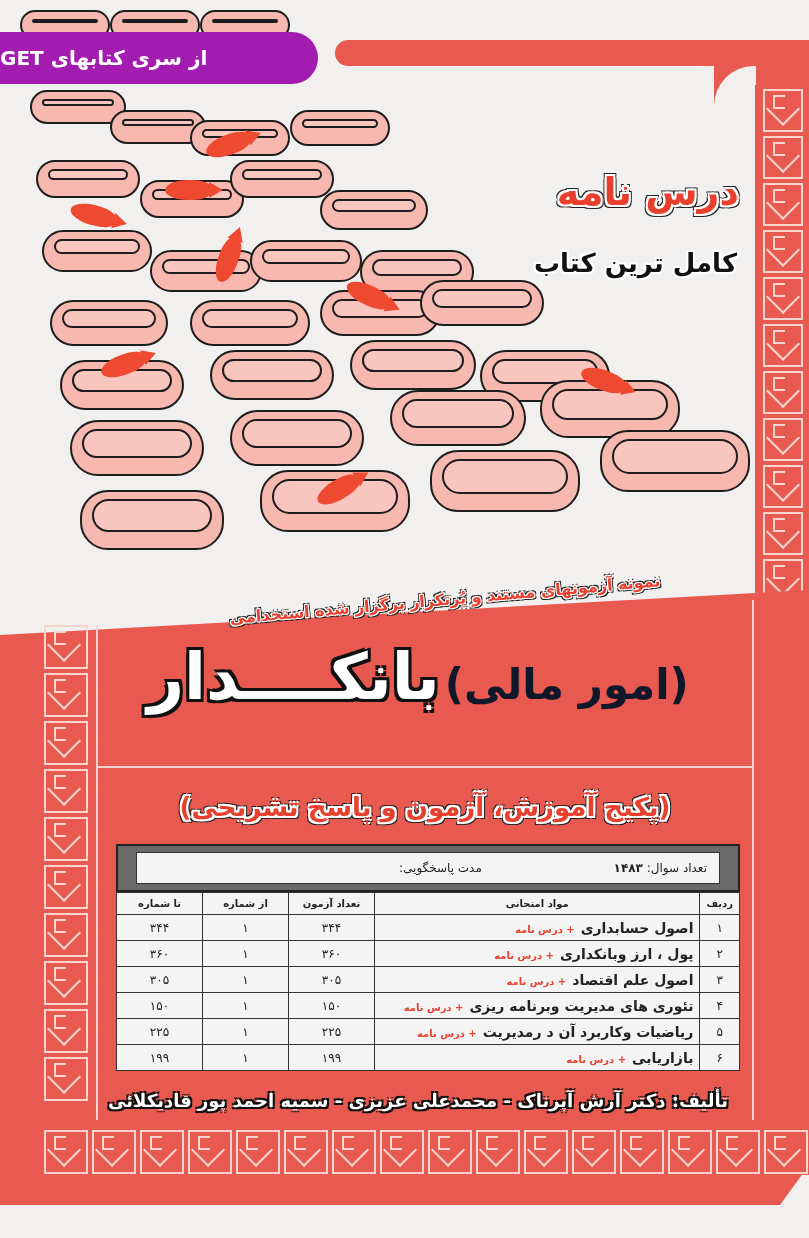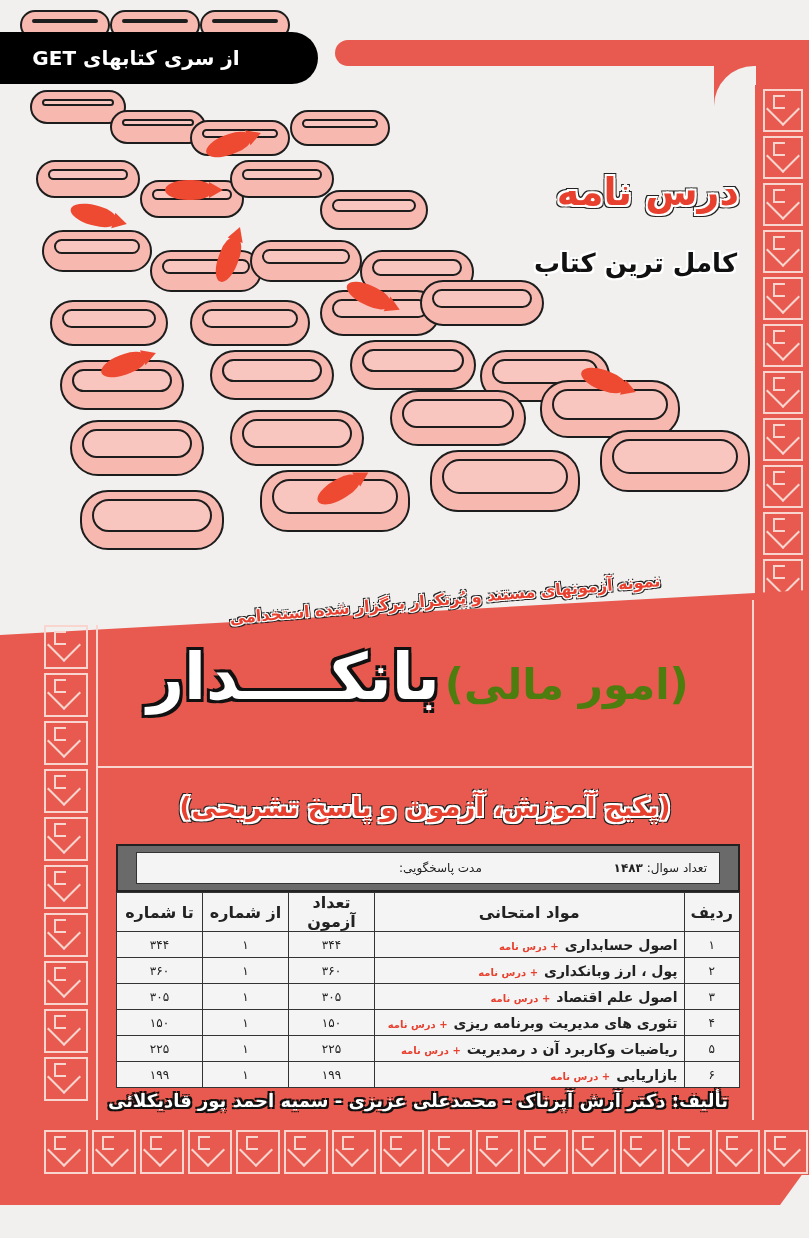"از سری کتابهای GET" .get-banner { background: #000000 -> #a21caf; justify-content: center -> flex-end }
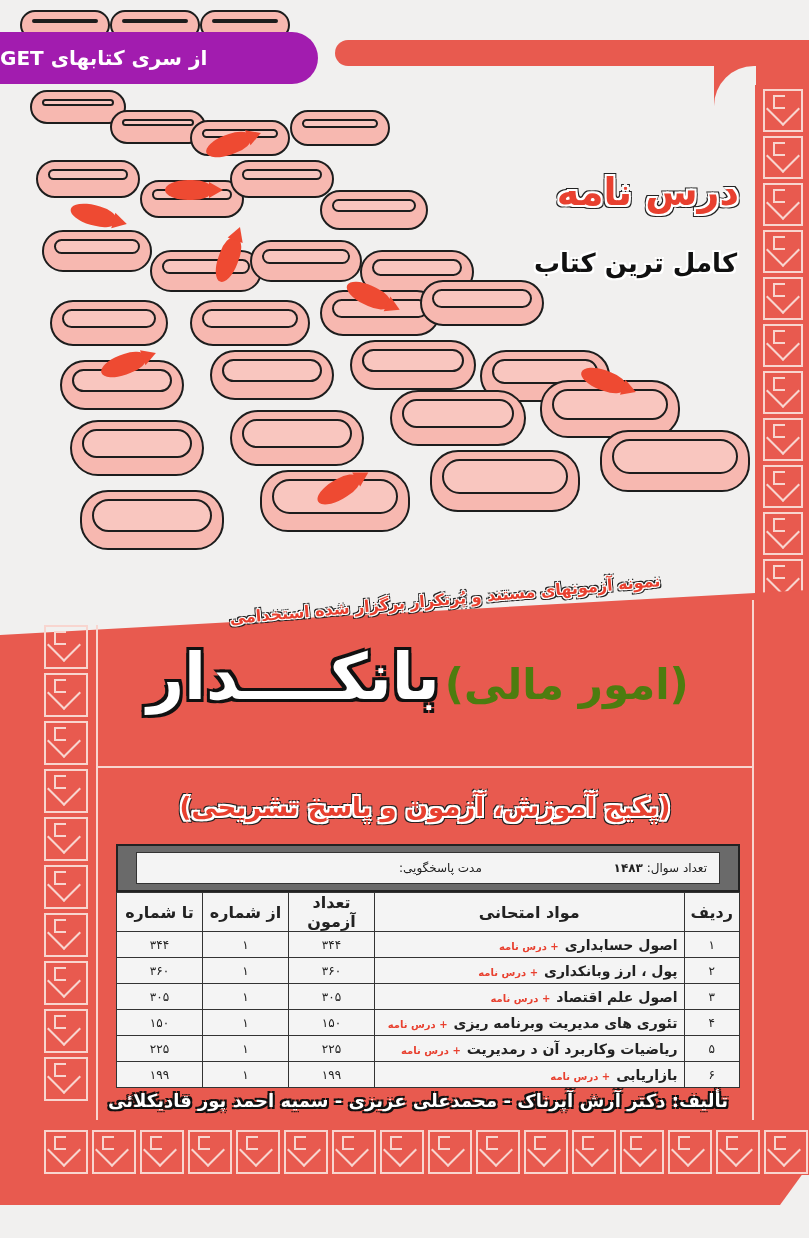"(امور مالی)" .main-title .t2 { color: #4d7c0f -> #0f172a }
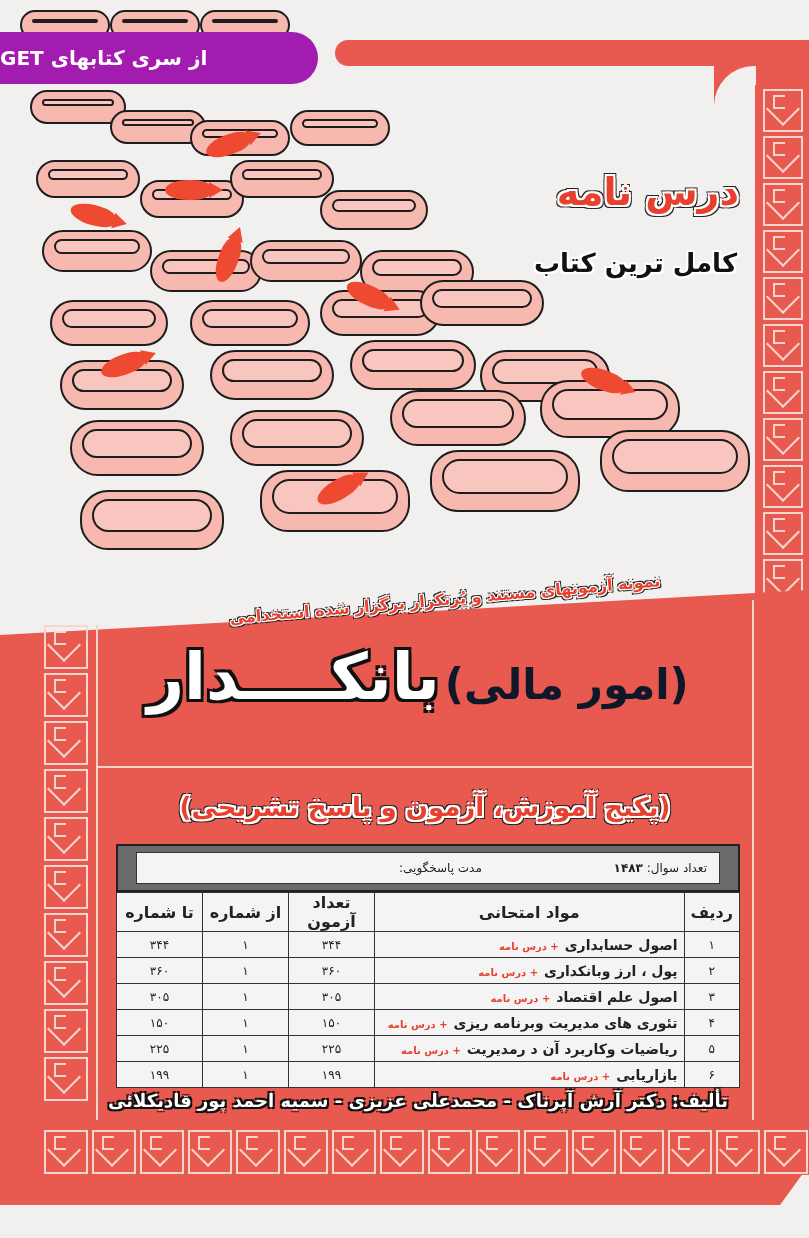"تا شماره" table.subjects th { font-size: 16px -> 10px }
